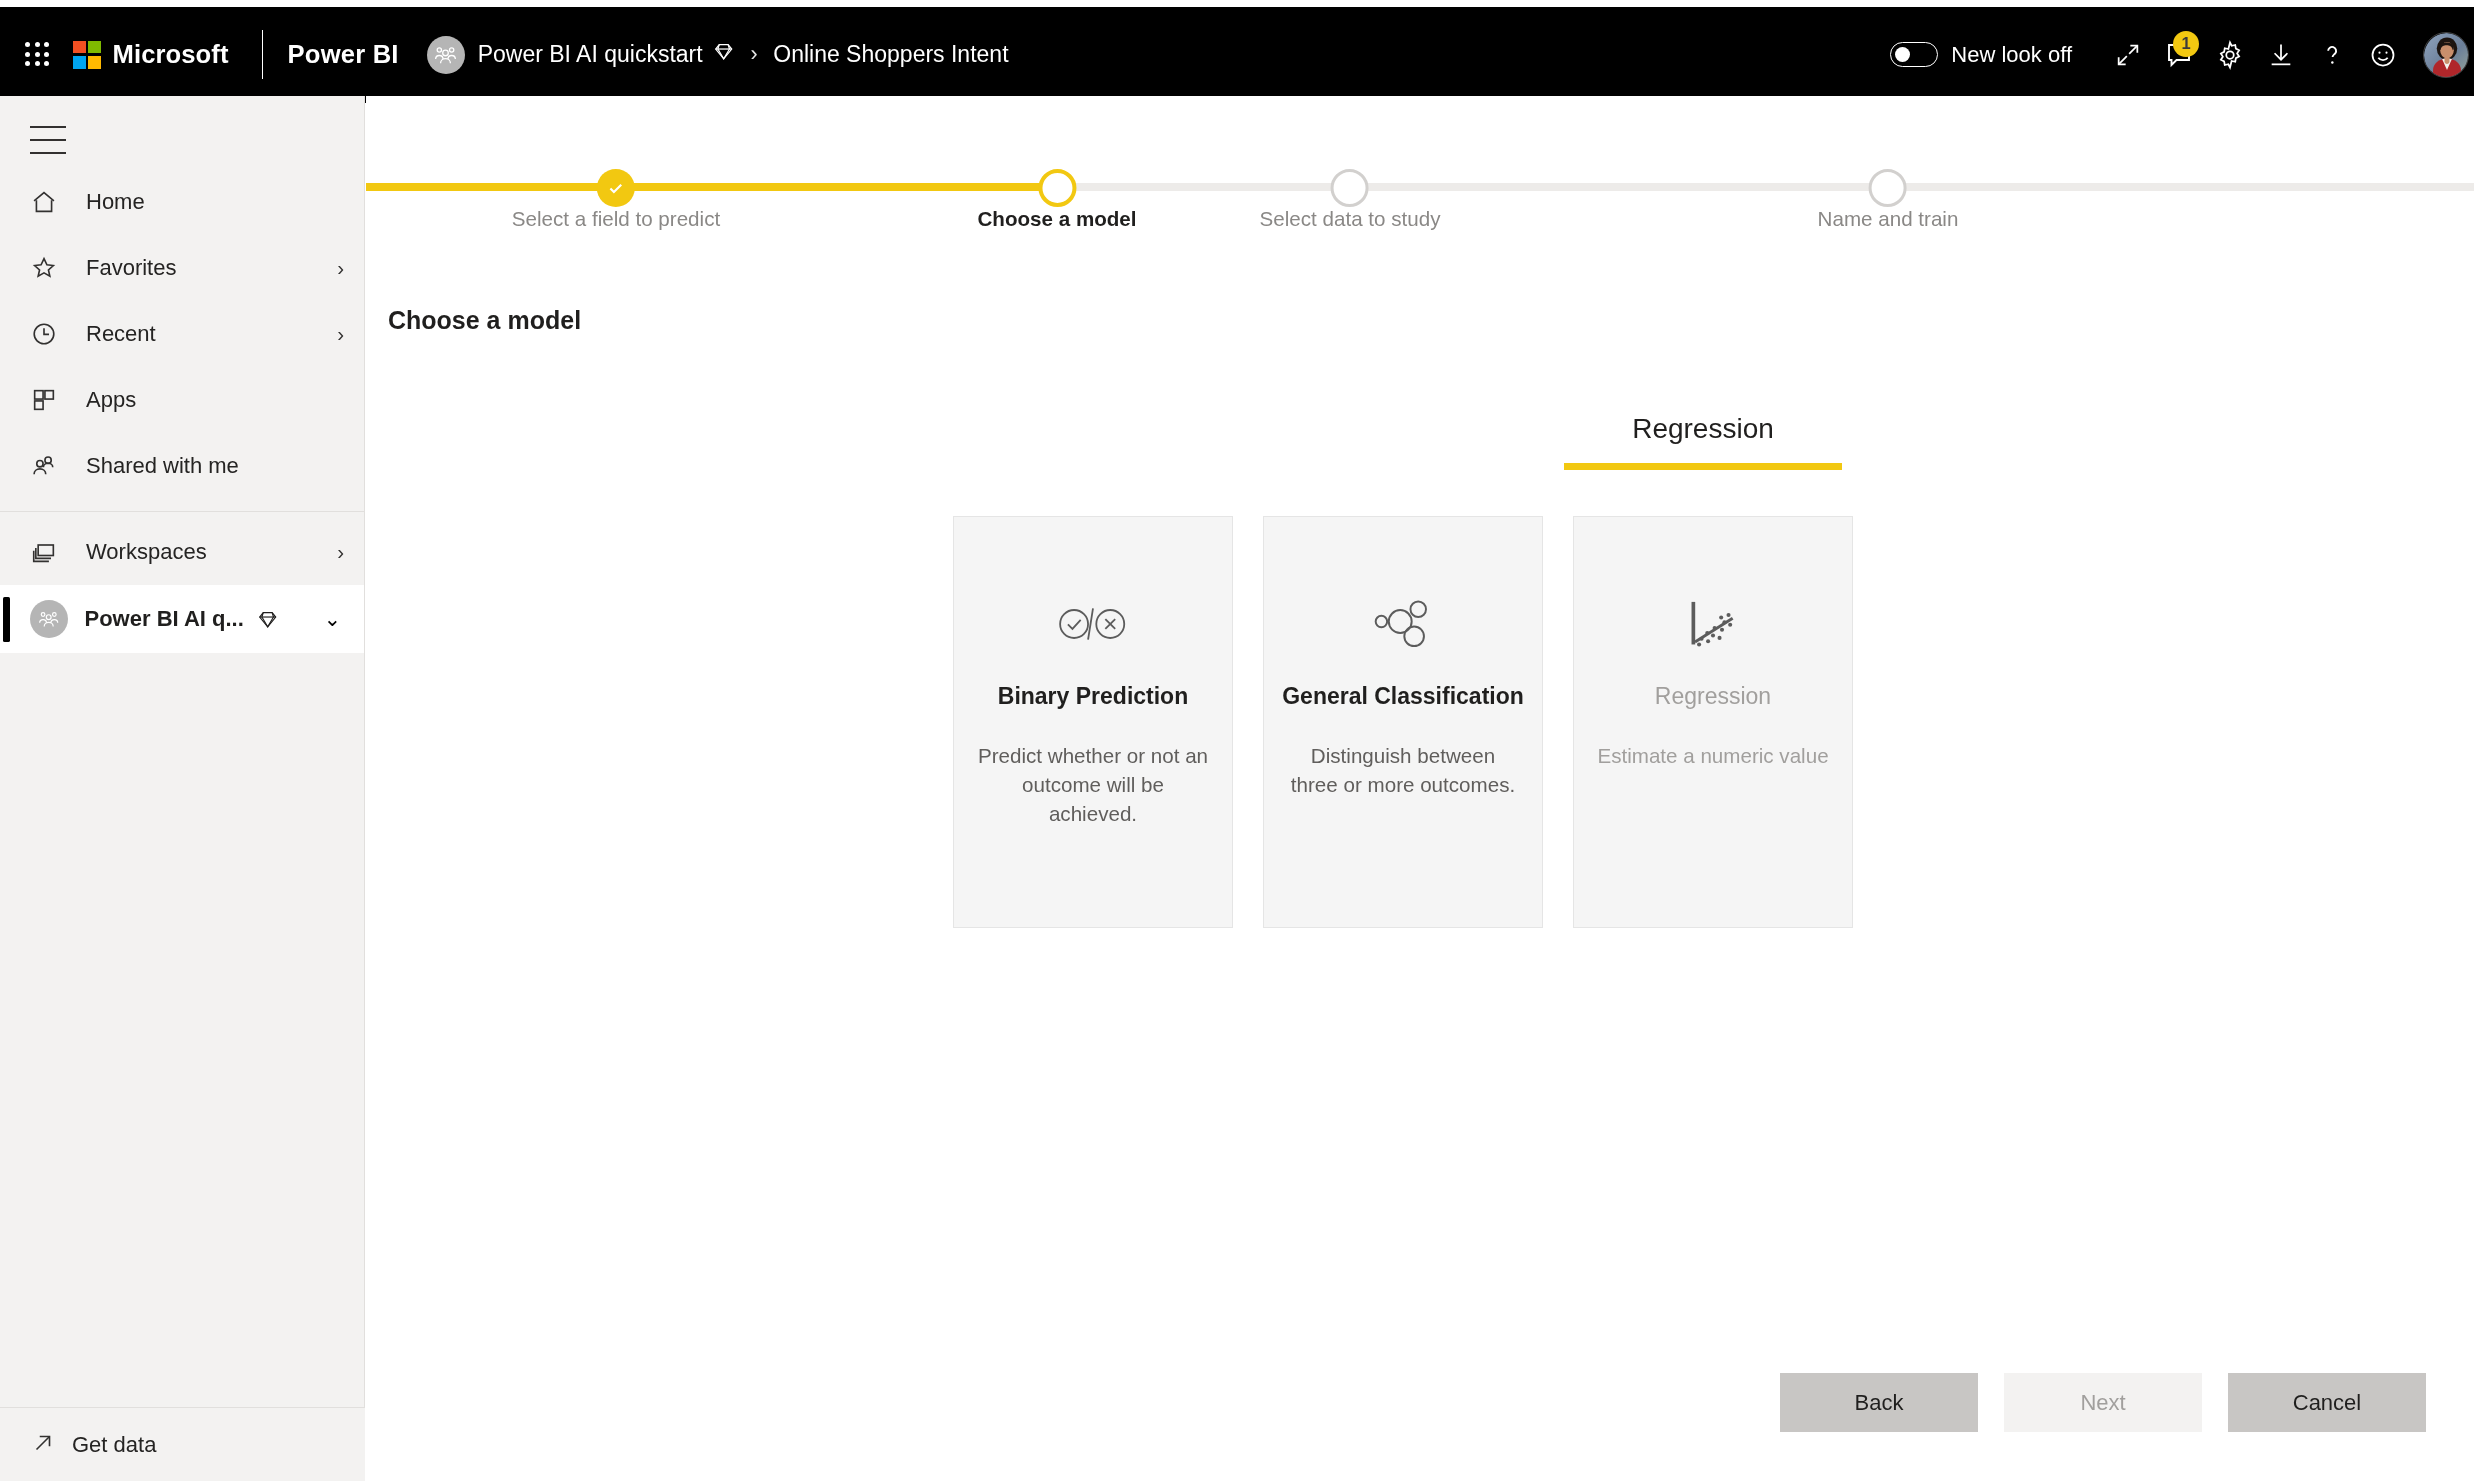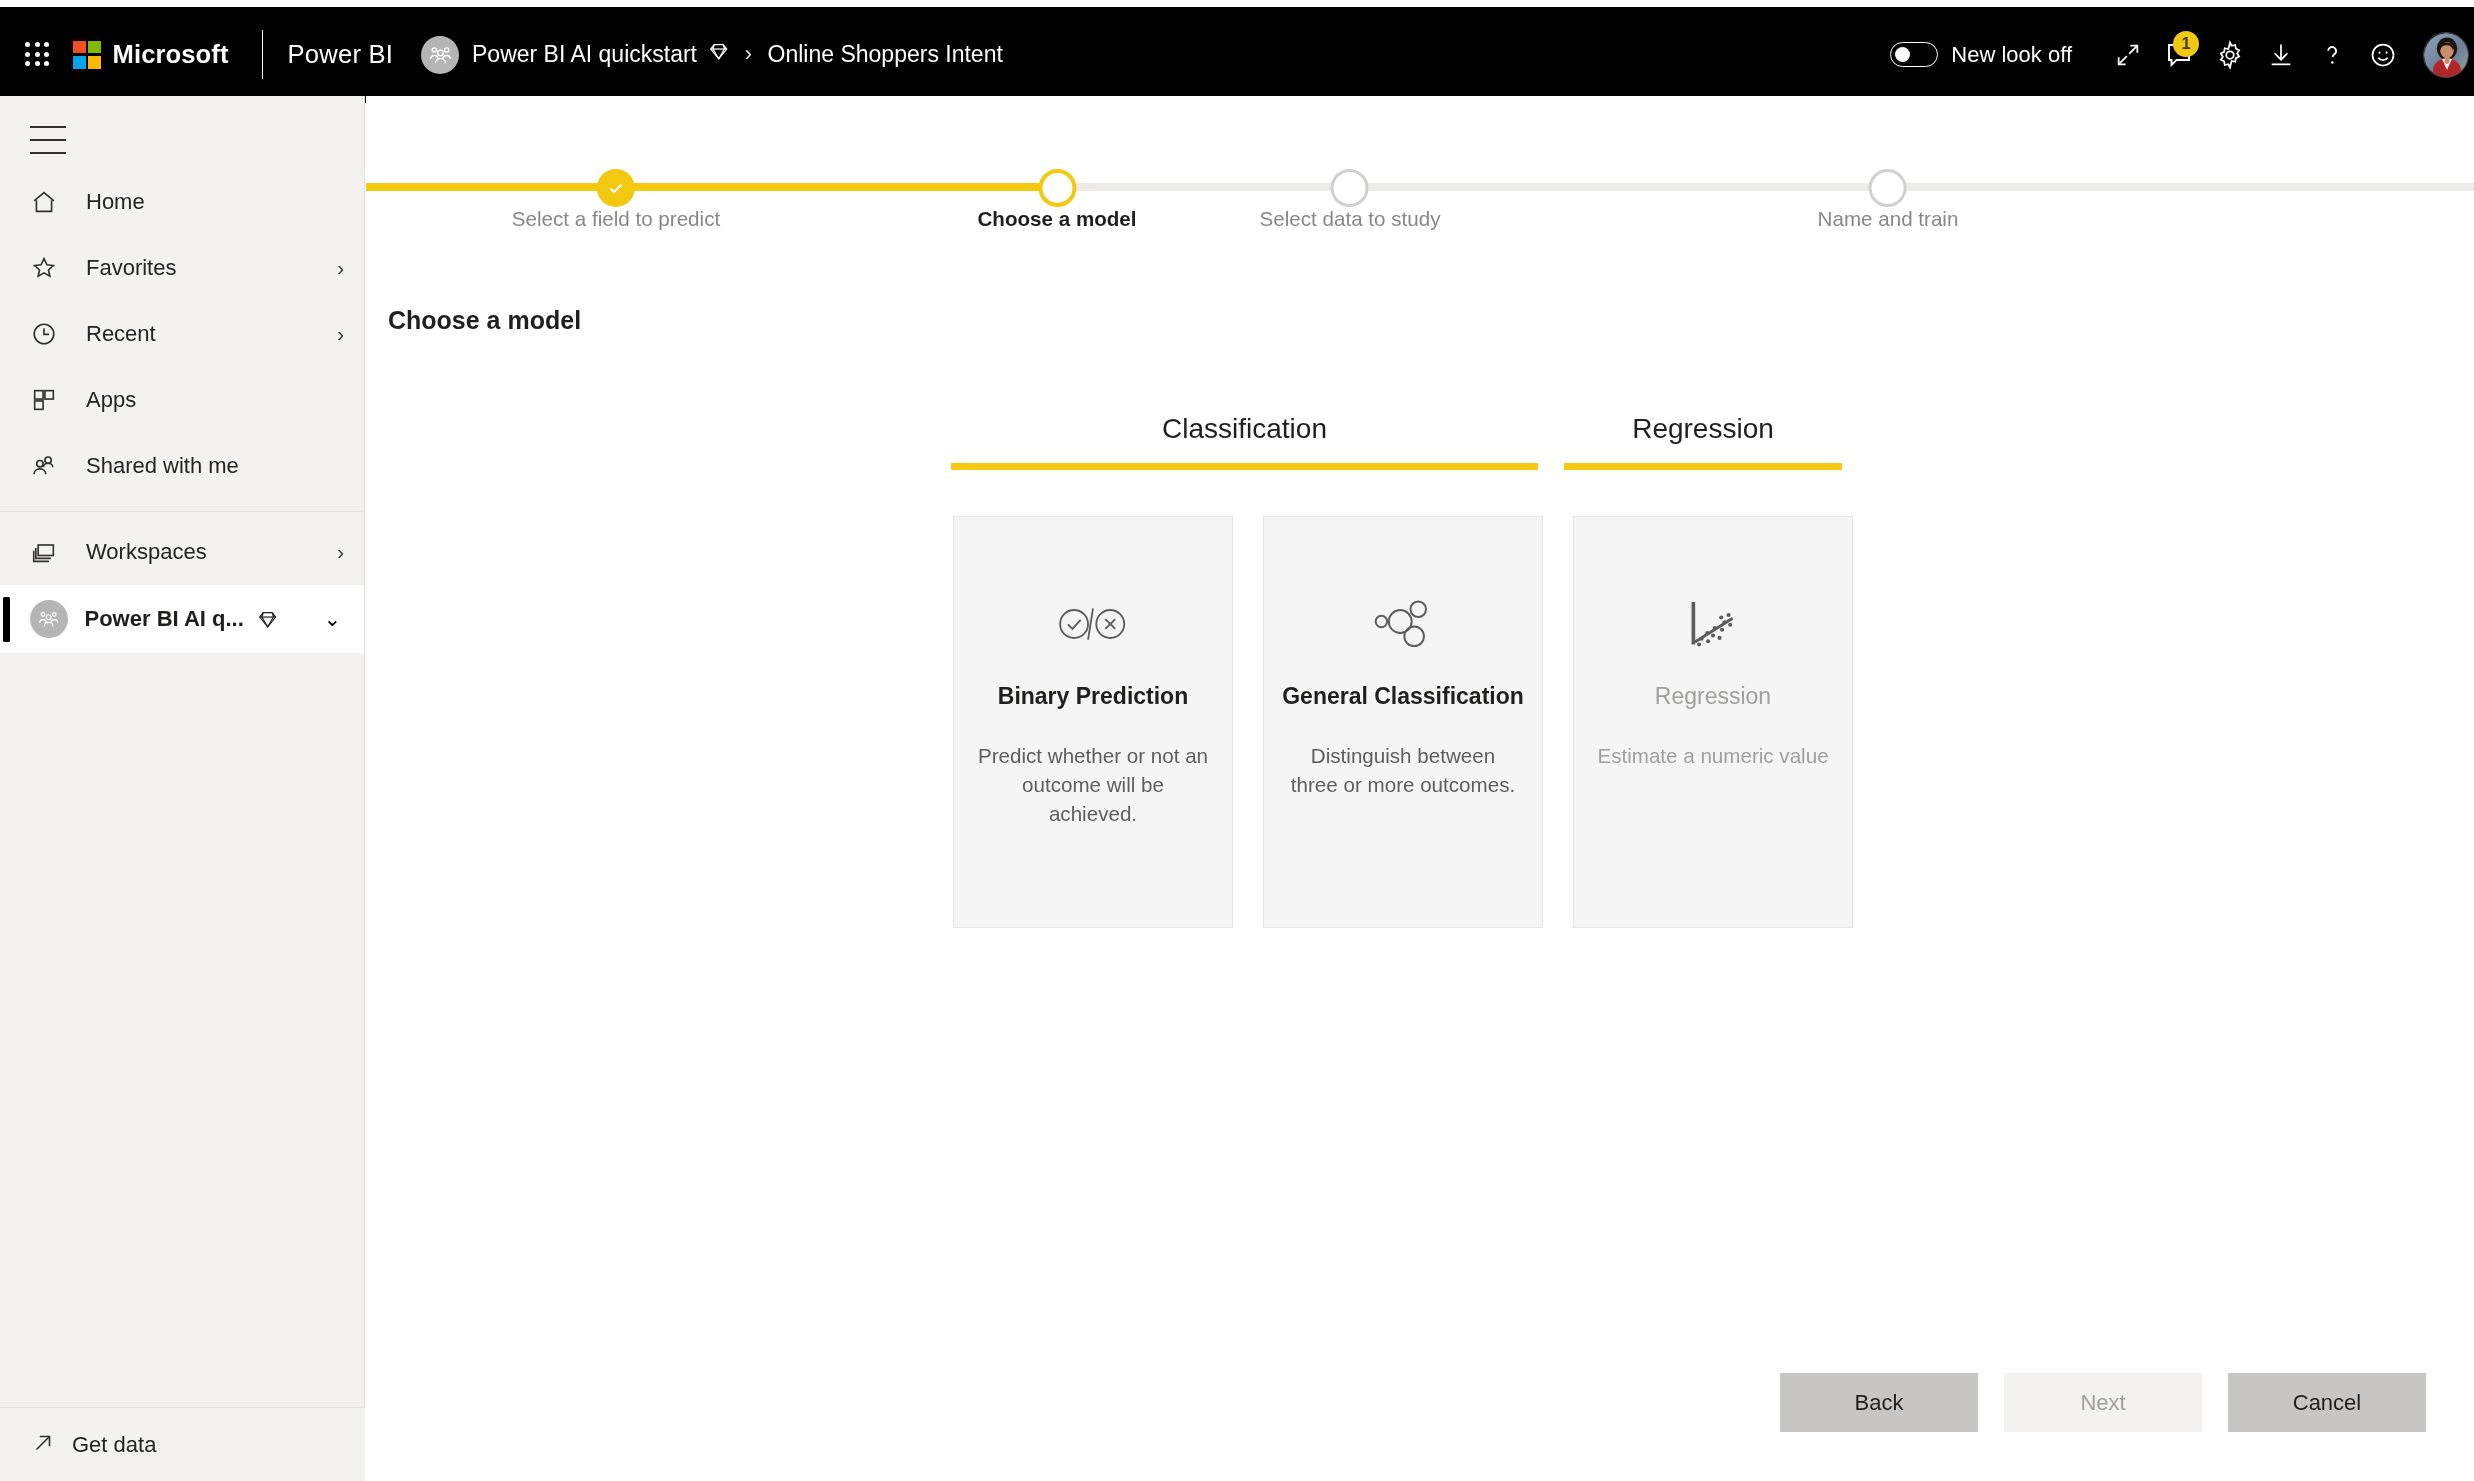"Power BI" .pbi-name { font-weight: 400 -> 700 }
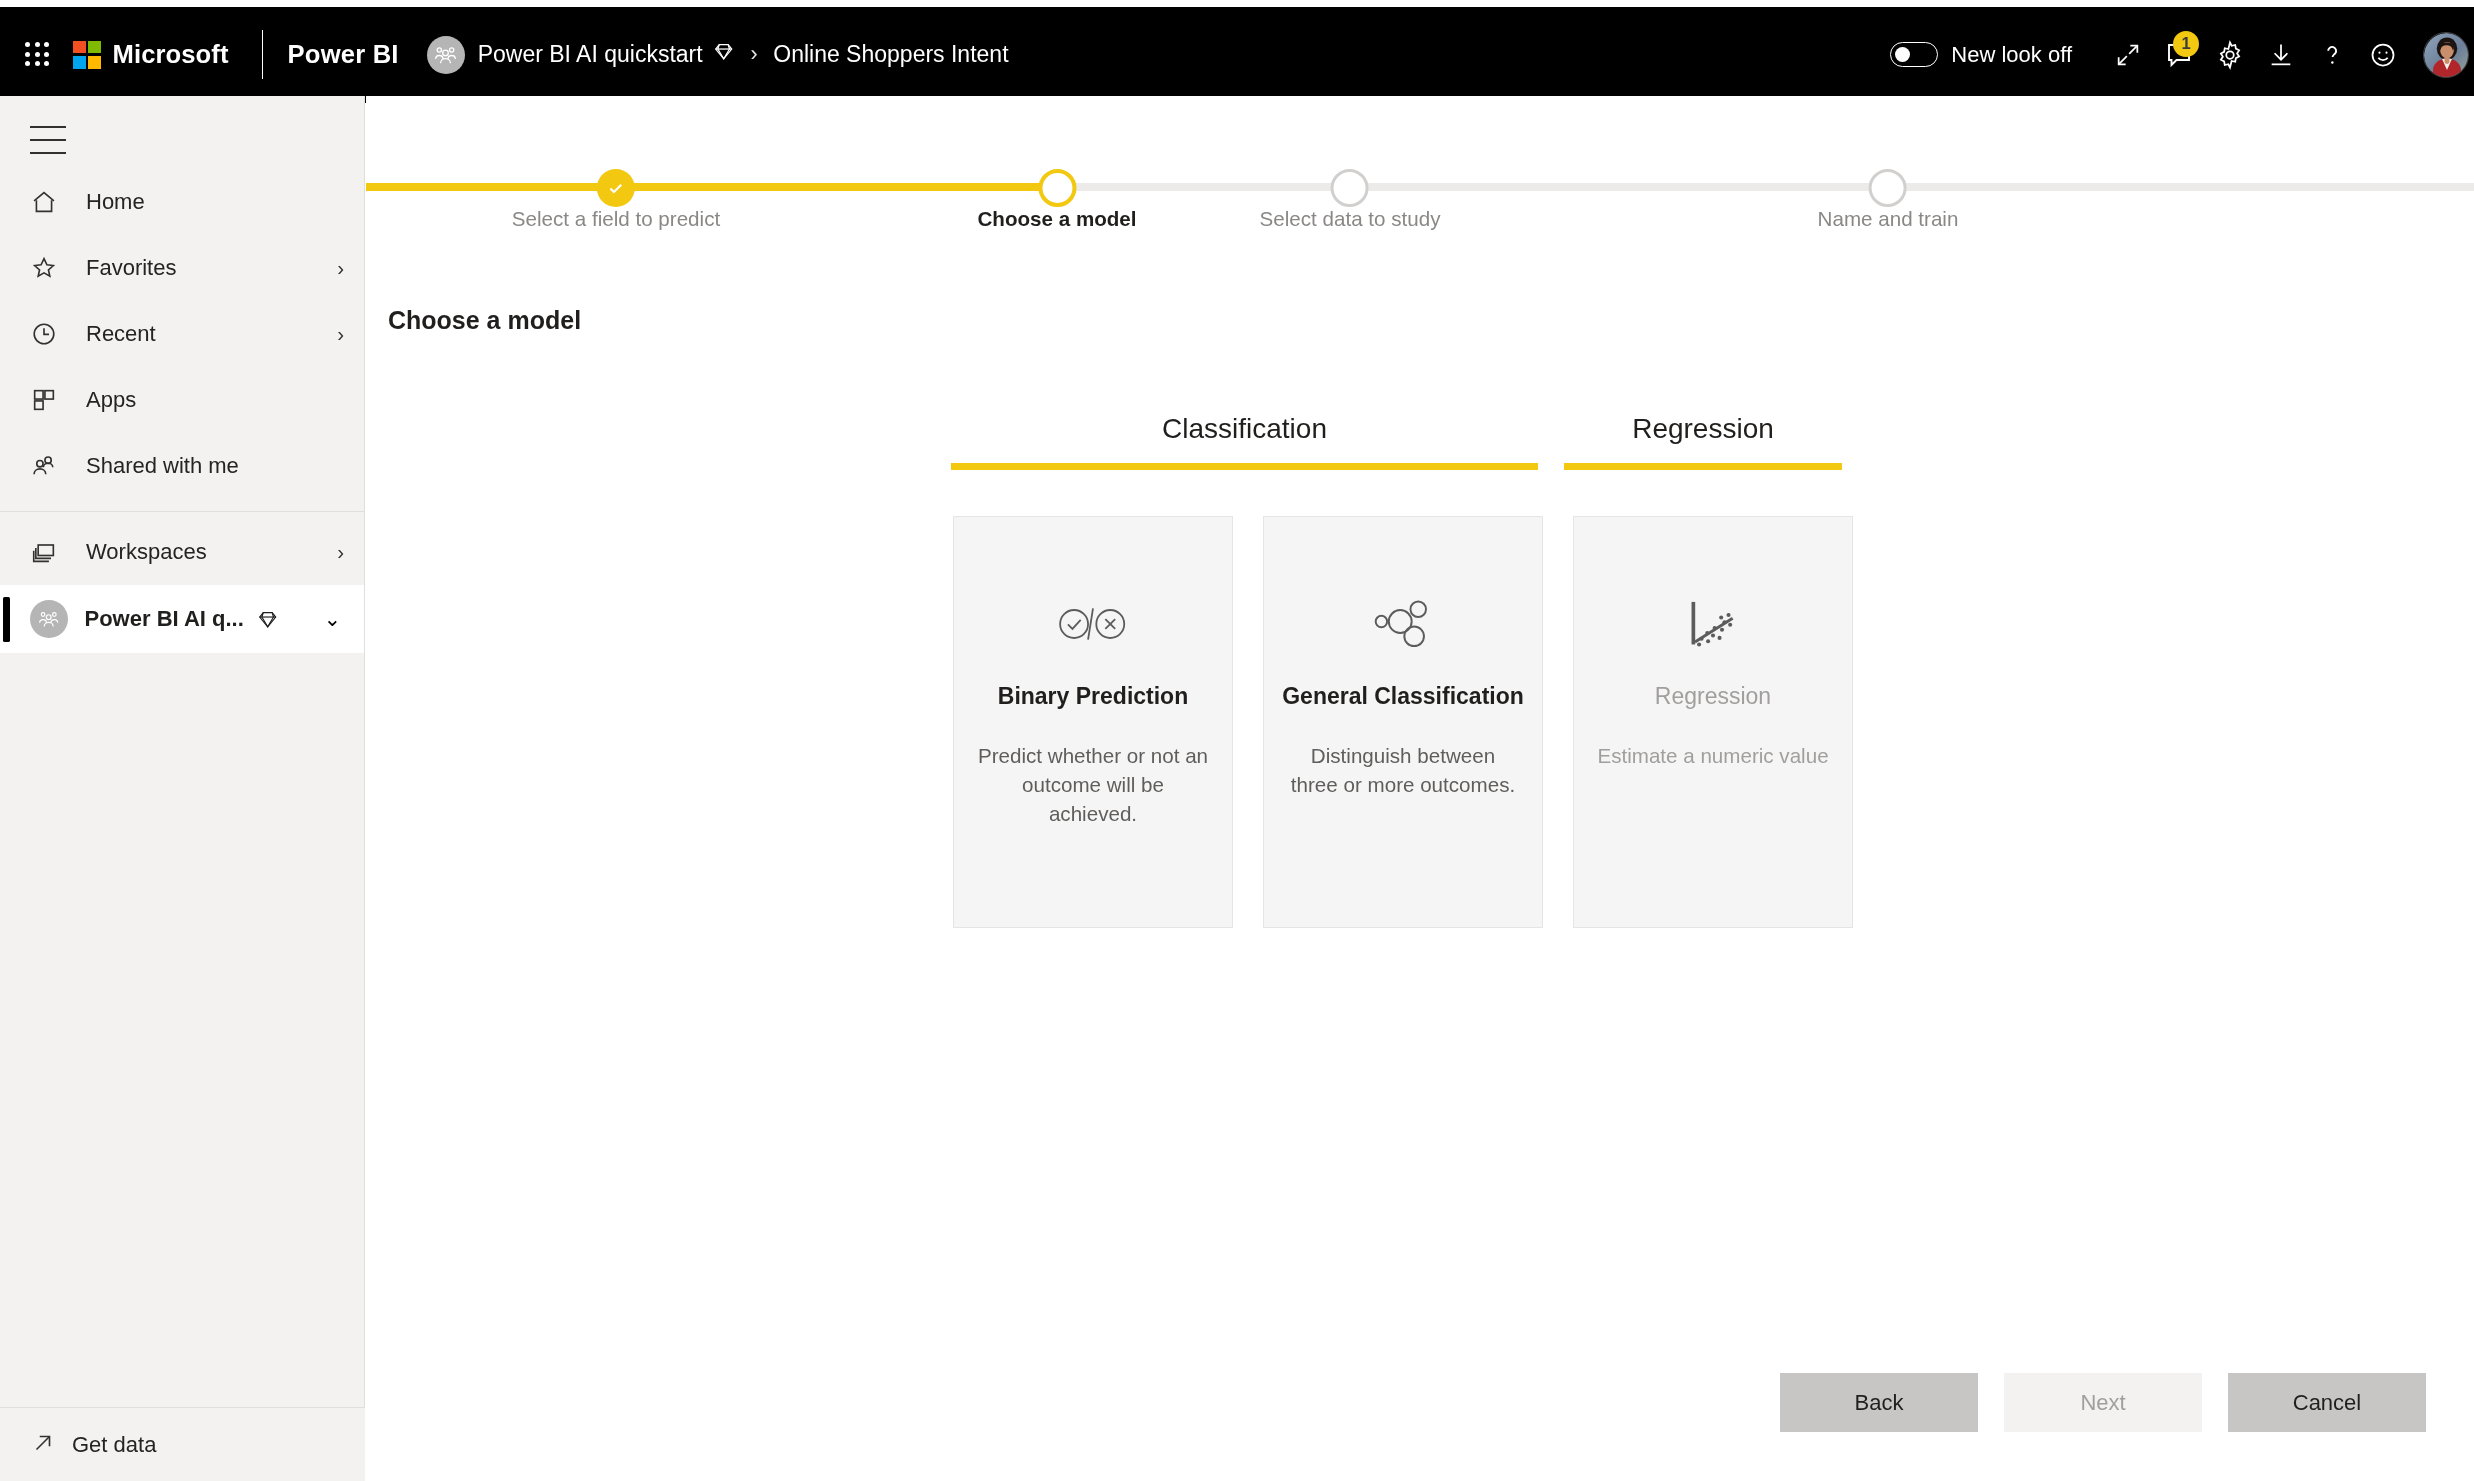"Classification" div.tab { html: <div> <div>Classification</div> <div></div> </div> -> none }
